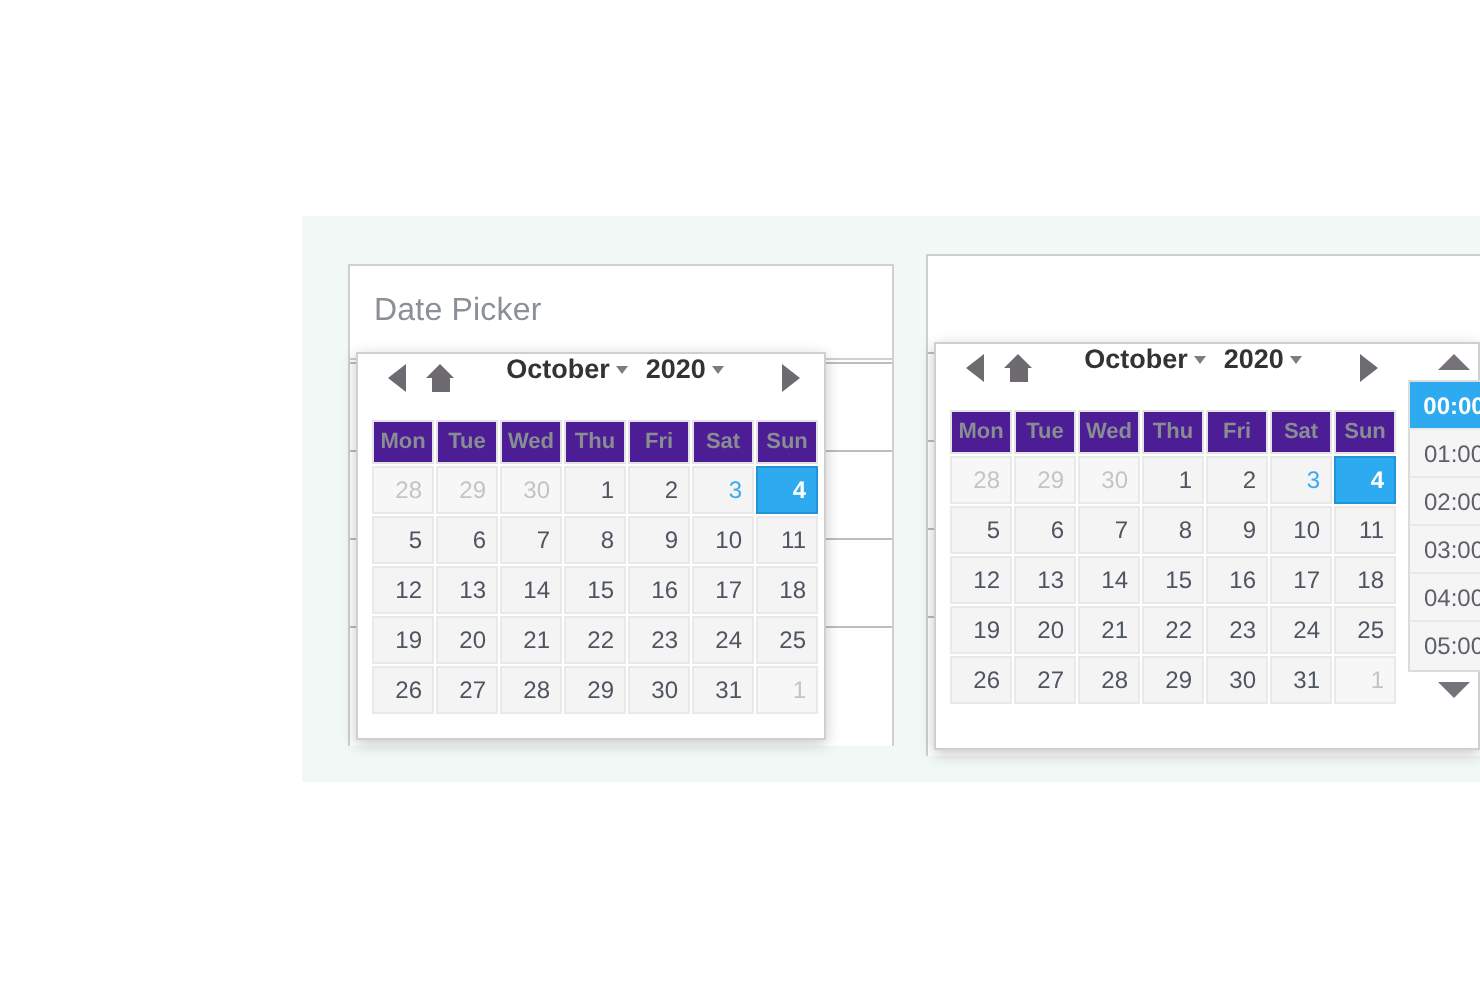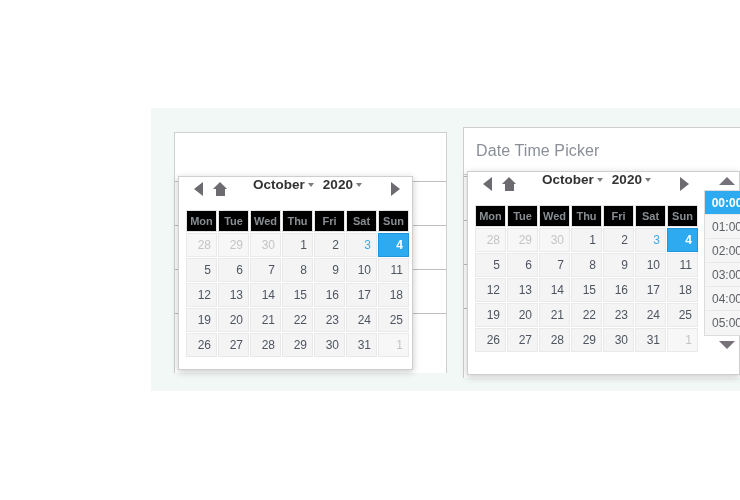"Date Picker" div.field { html: none -> <div> <span>Date Picker</span> </div> }
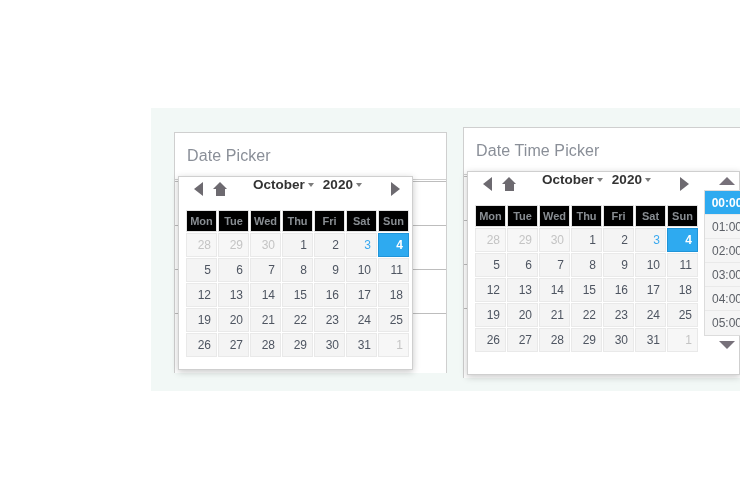"Date Time Picker" div.field { html: <div> <span>Date Time Picker</span> </div> -> none }
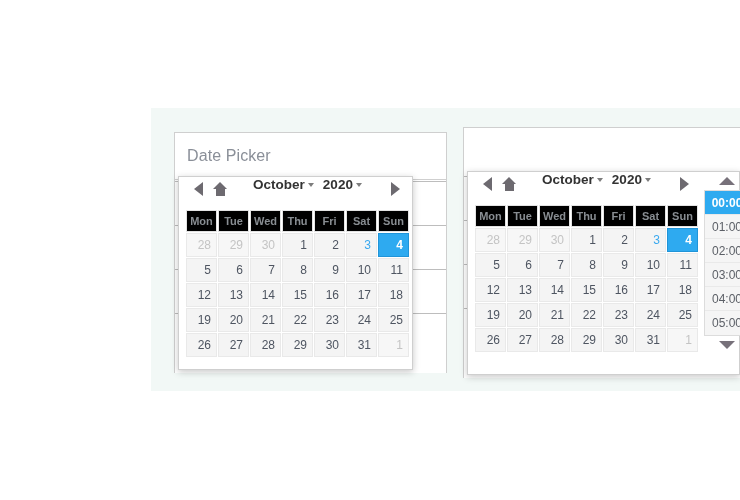"Mon" table.cal th { background: #000000 -> #4c1d95 }
